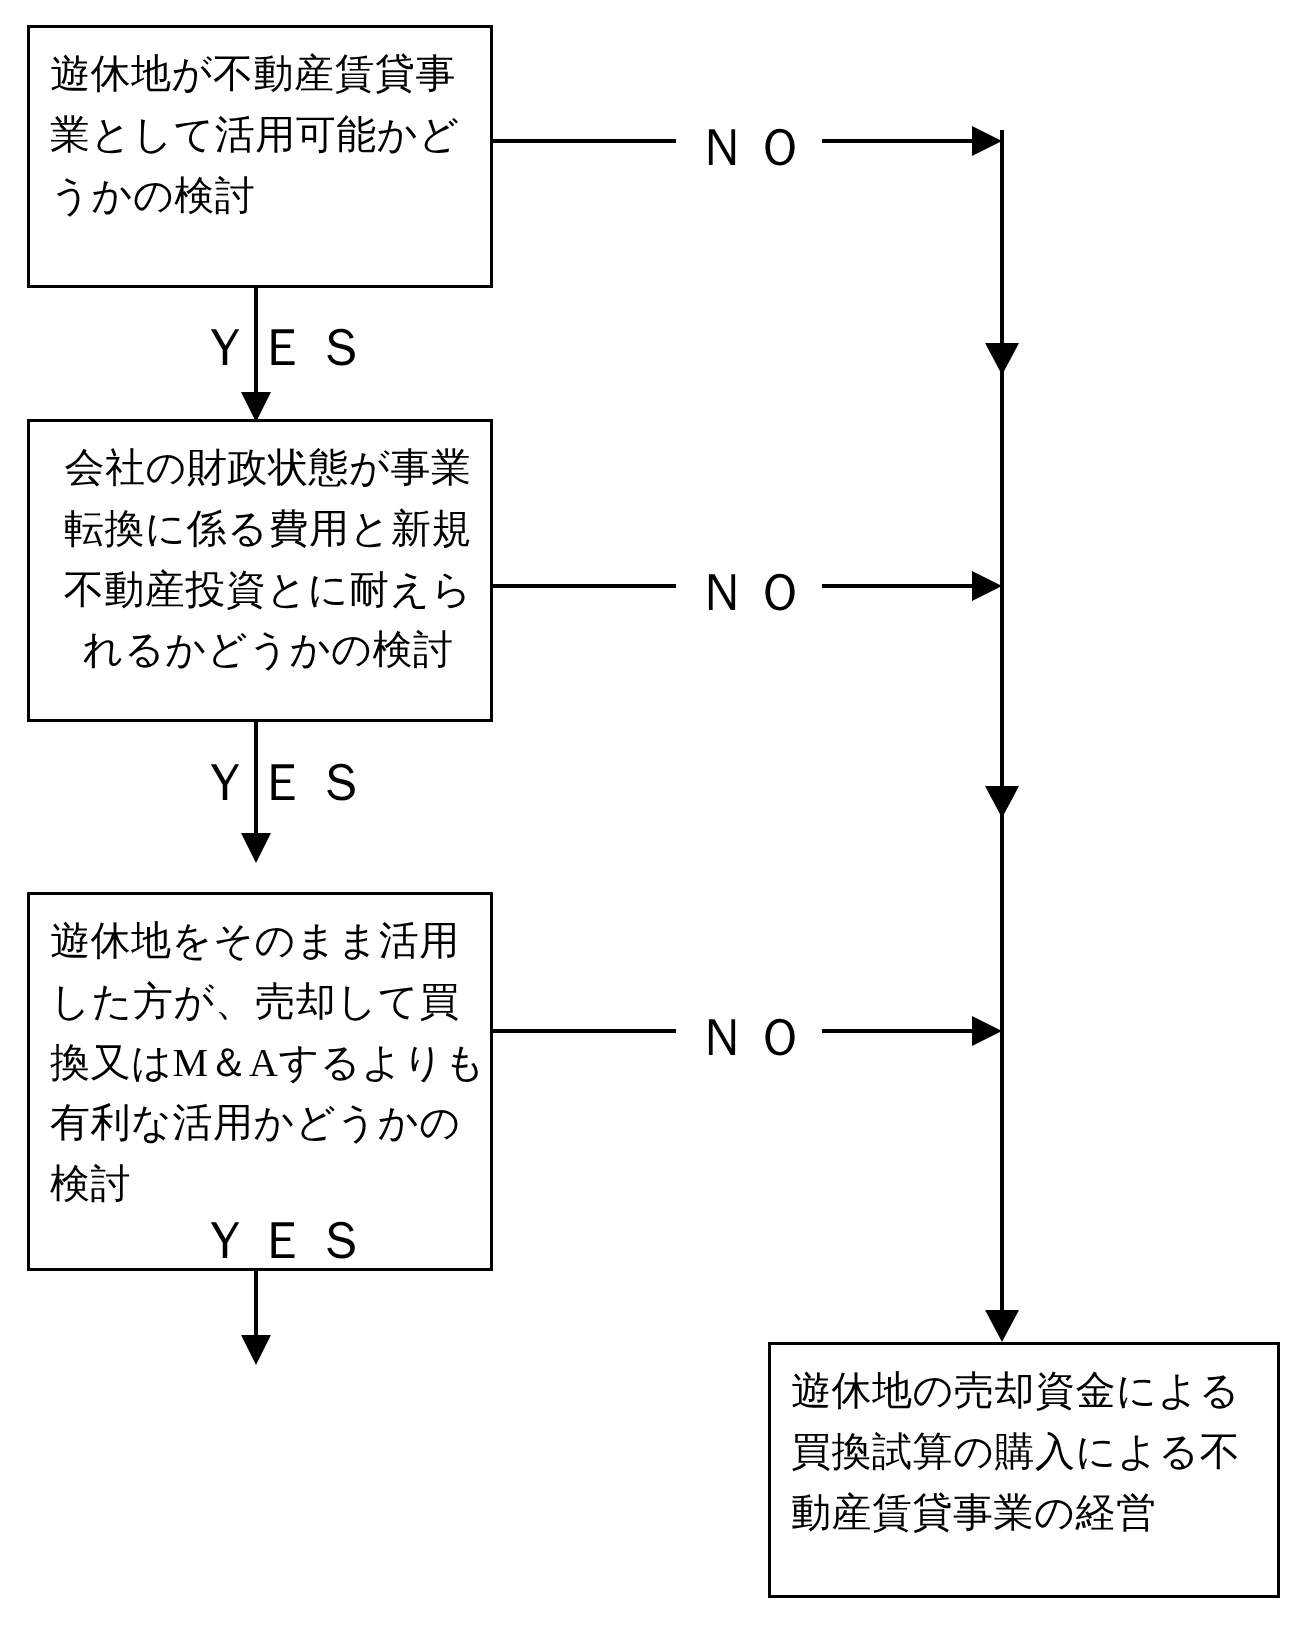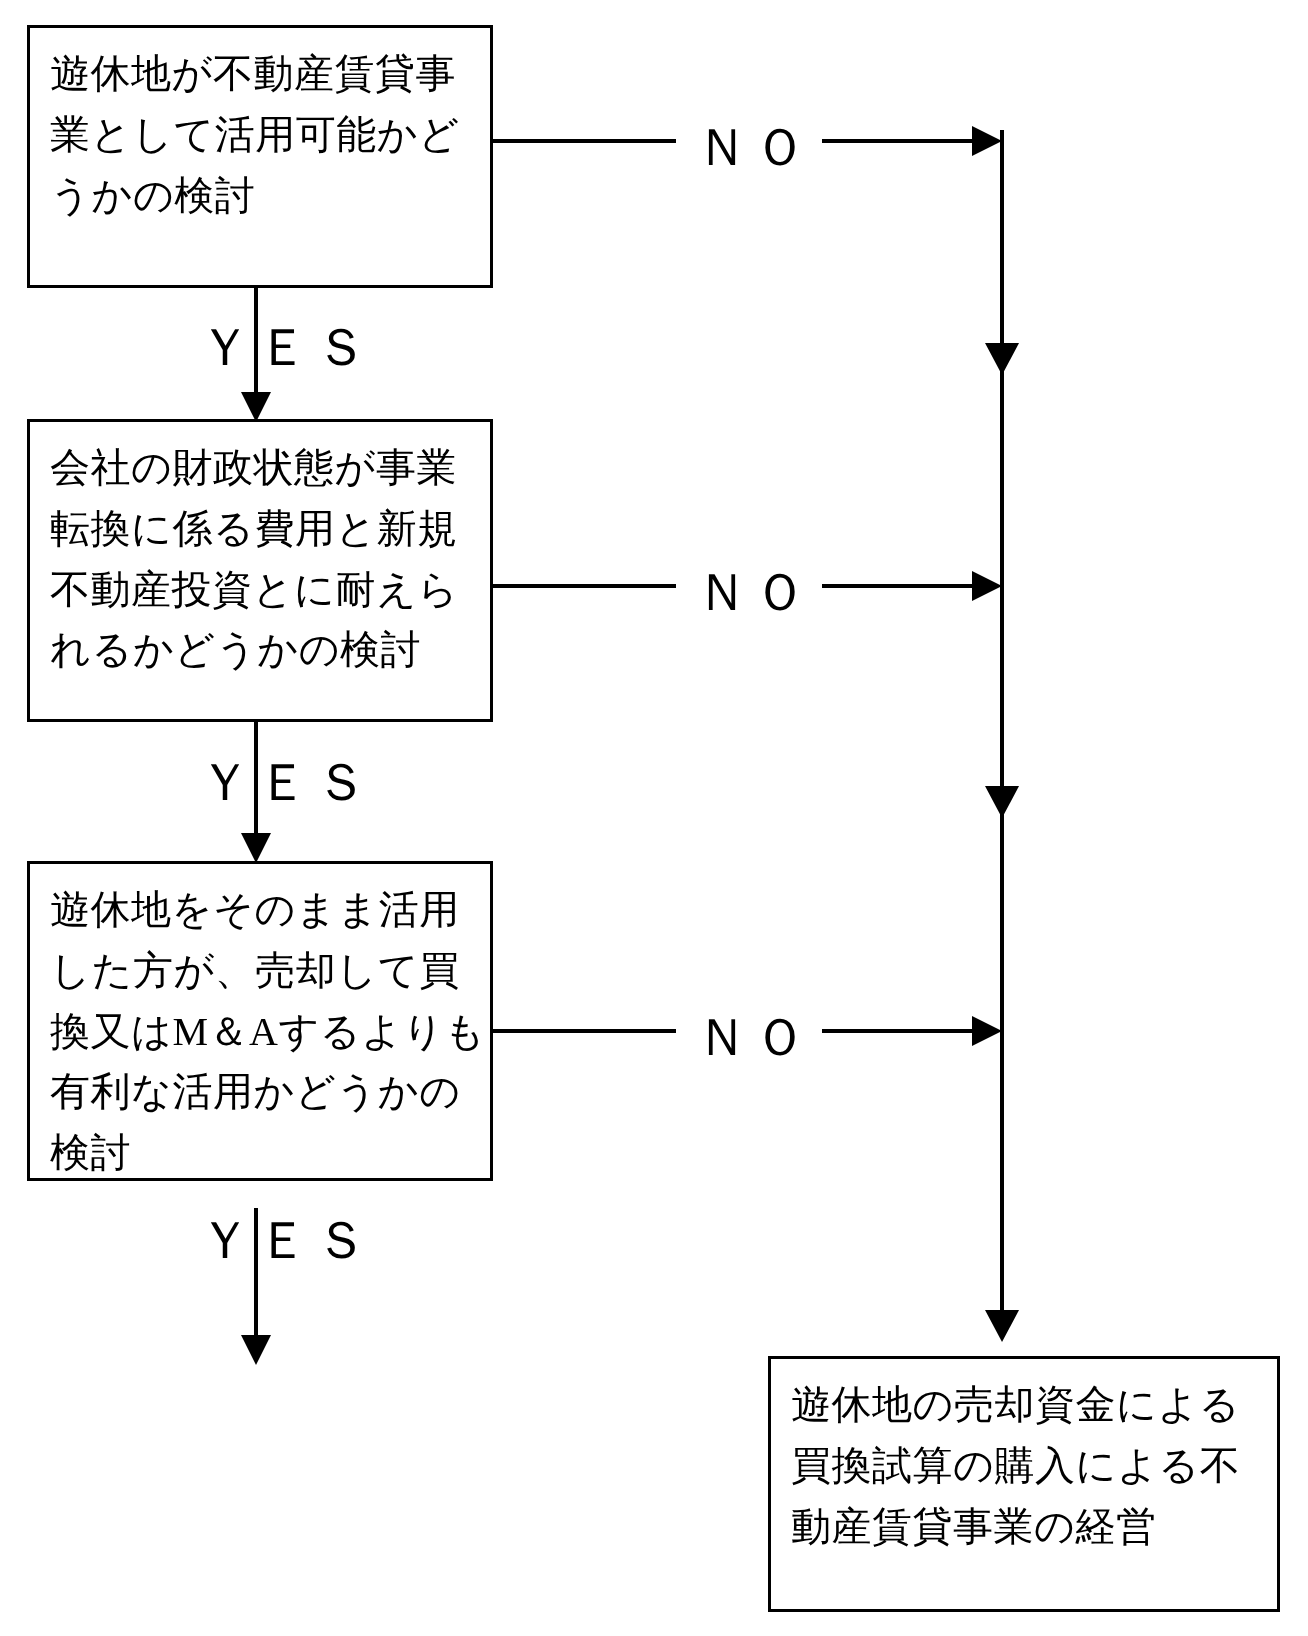"会社の財政状態が事業転換に係る費用と新規不動産投資とに耐えられるかどうかの検討" div.node { text-align: none -> center }
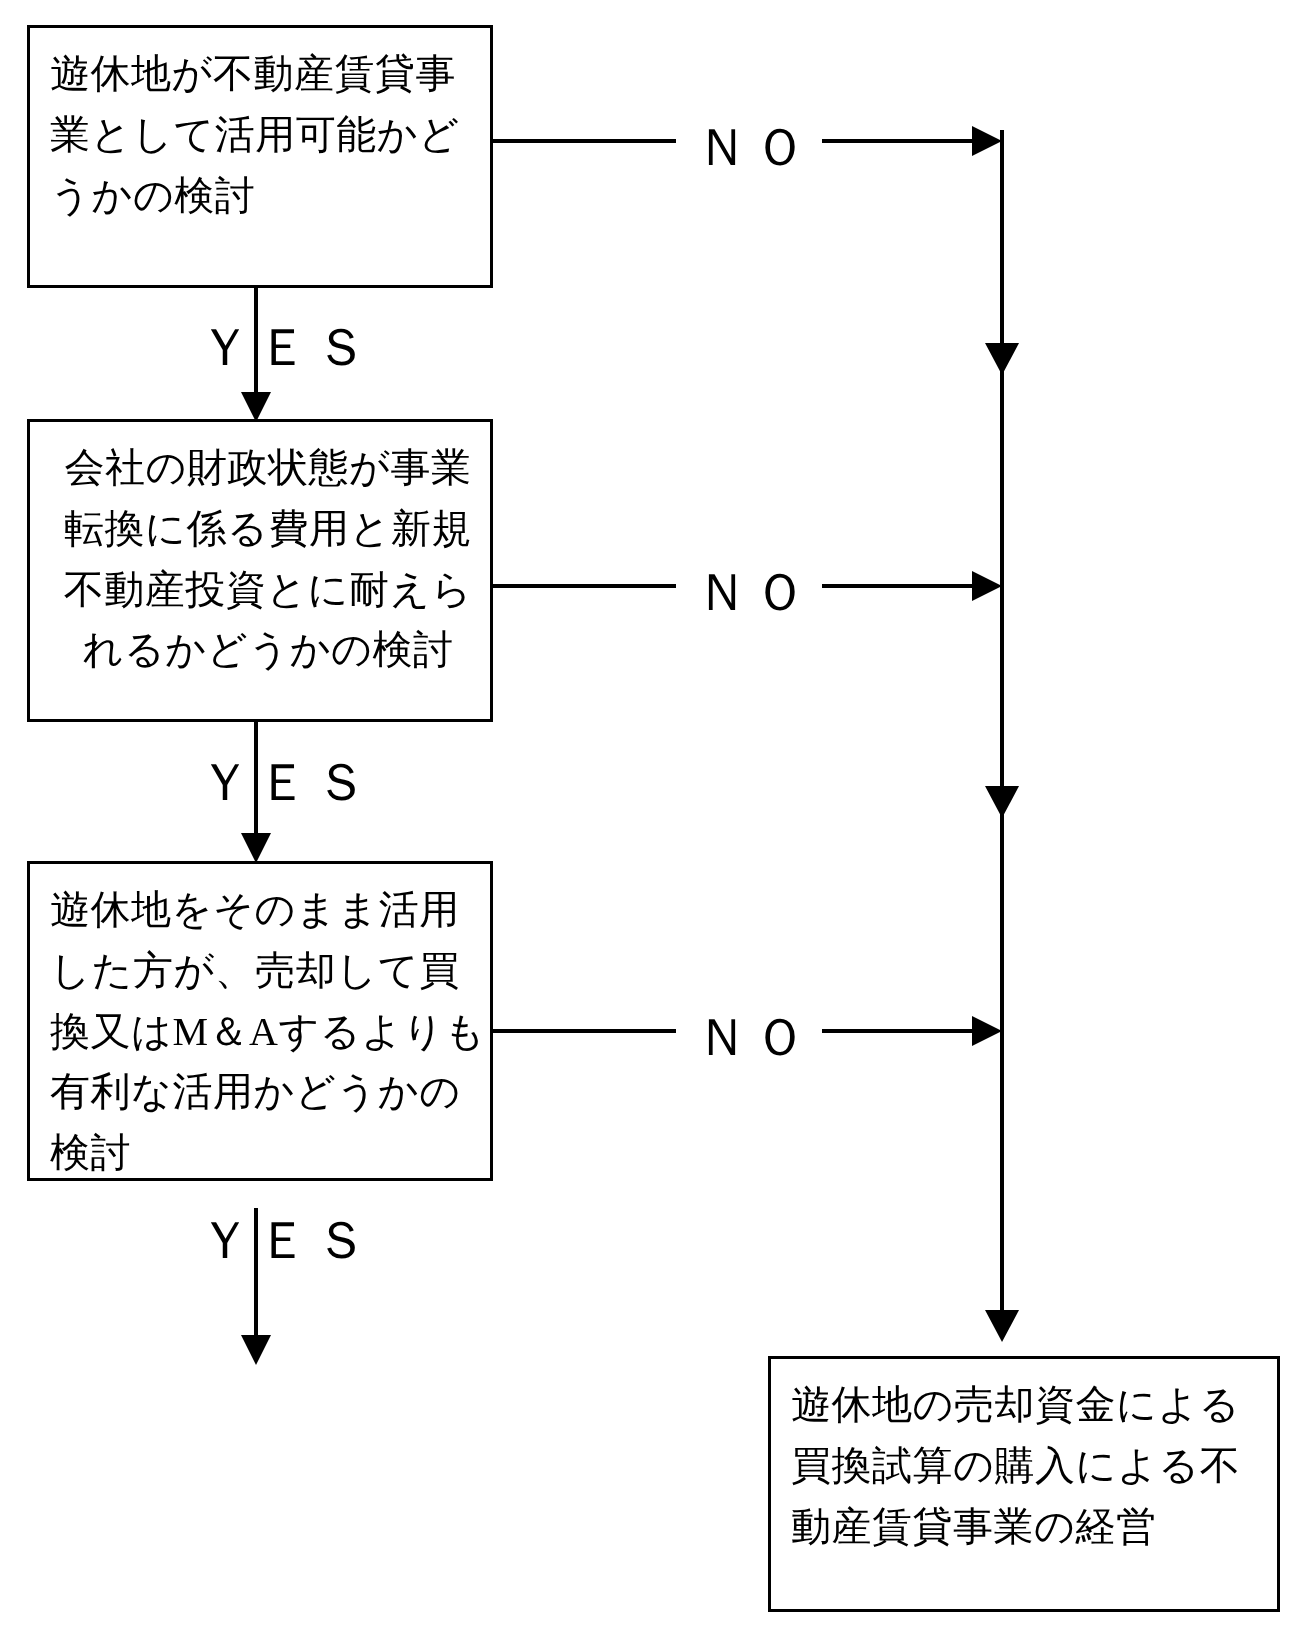"遊休地をそのまま活用した方が、売却して買換又はM＆Aするよりも有利な活用かどうか" div.node { height: 320px -> 379px; top: 861px -> 892px }
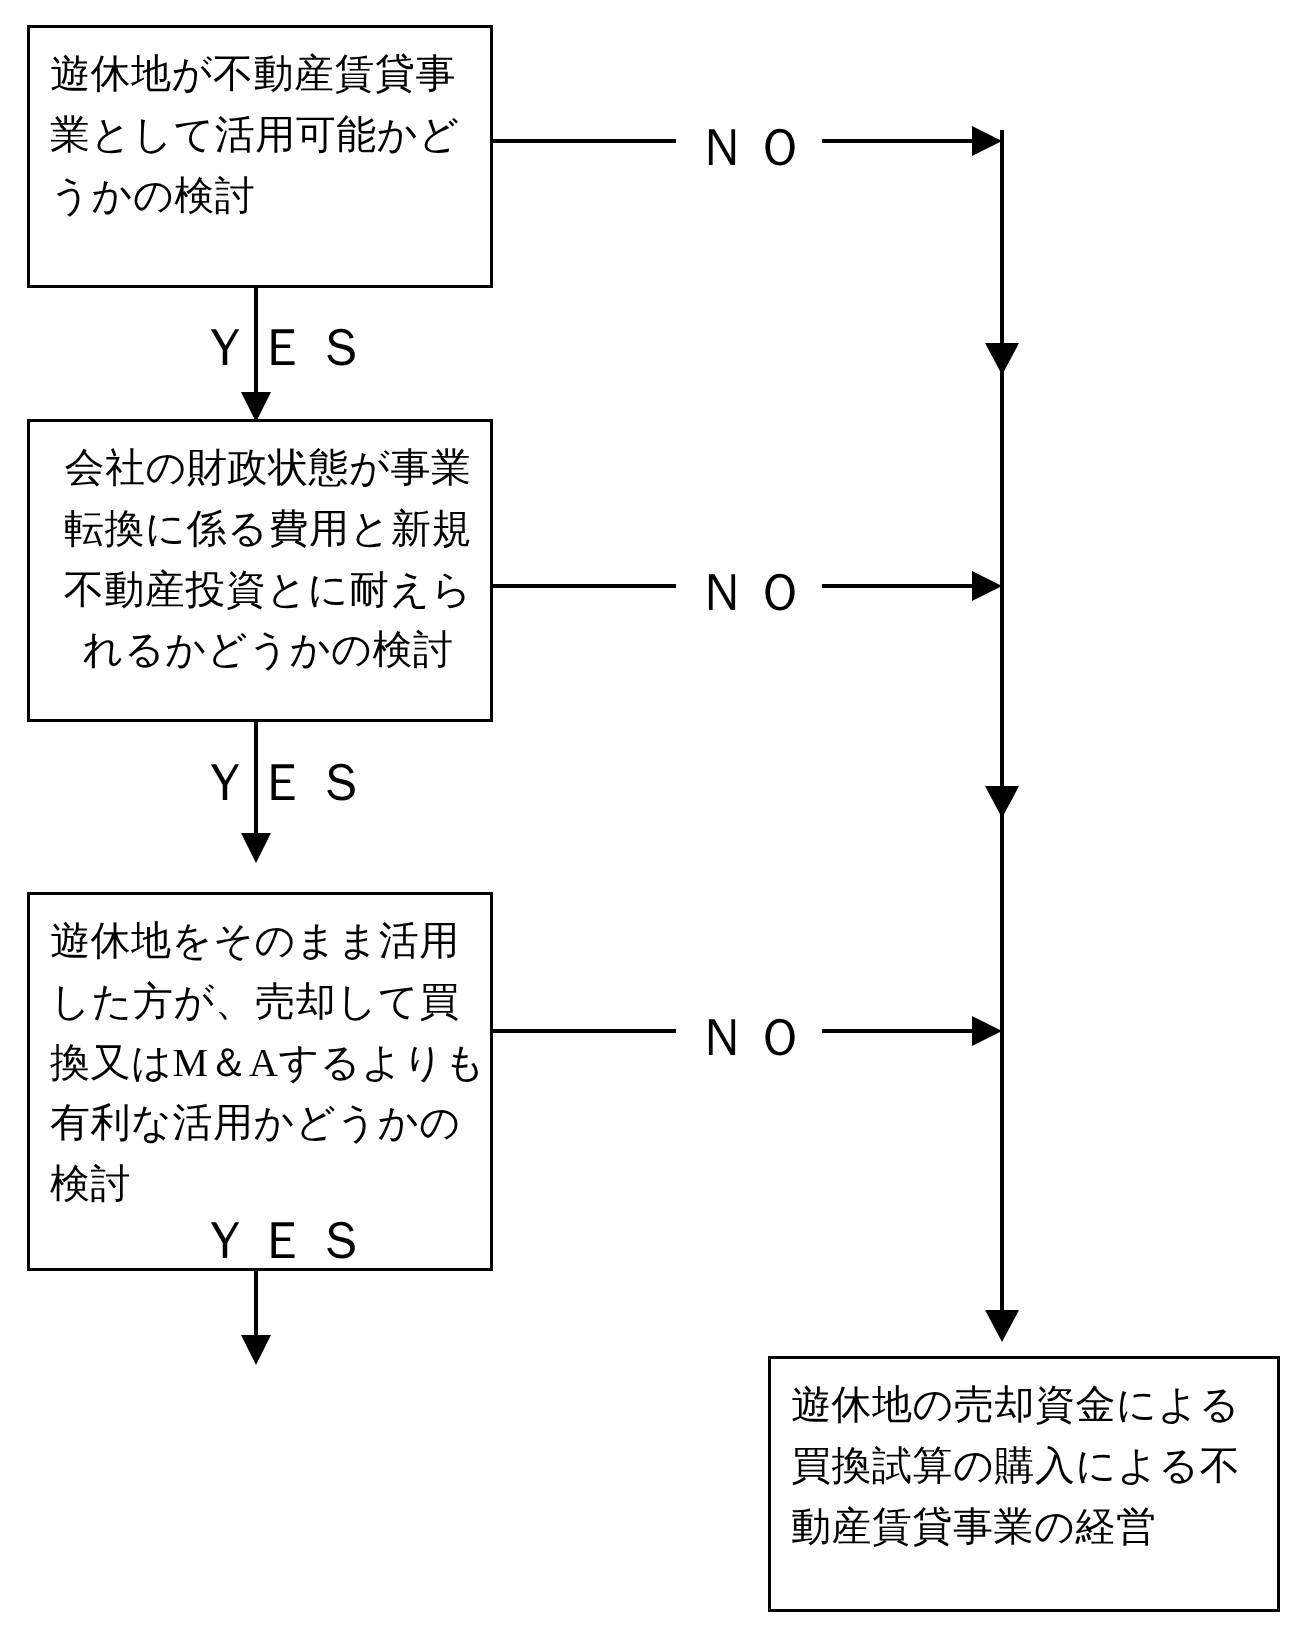"遊休地の売却資金による買換試算の購入による不動産賃貸事業の経営" div.node { margin-top: 14px -> none }
